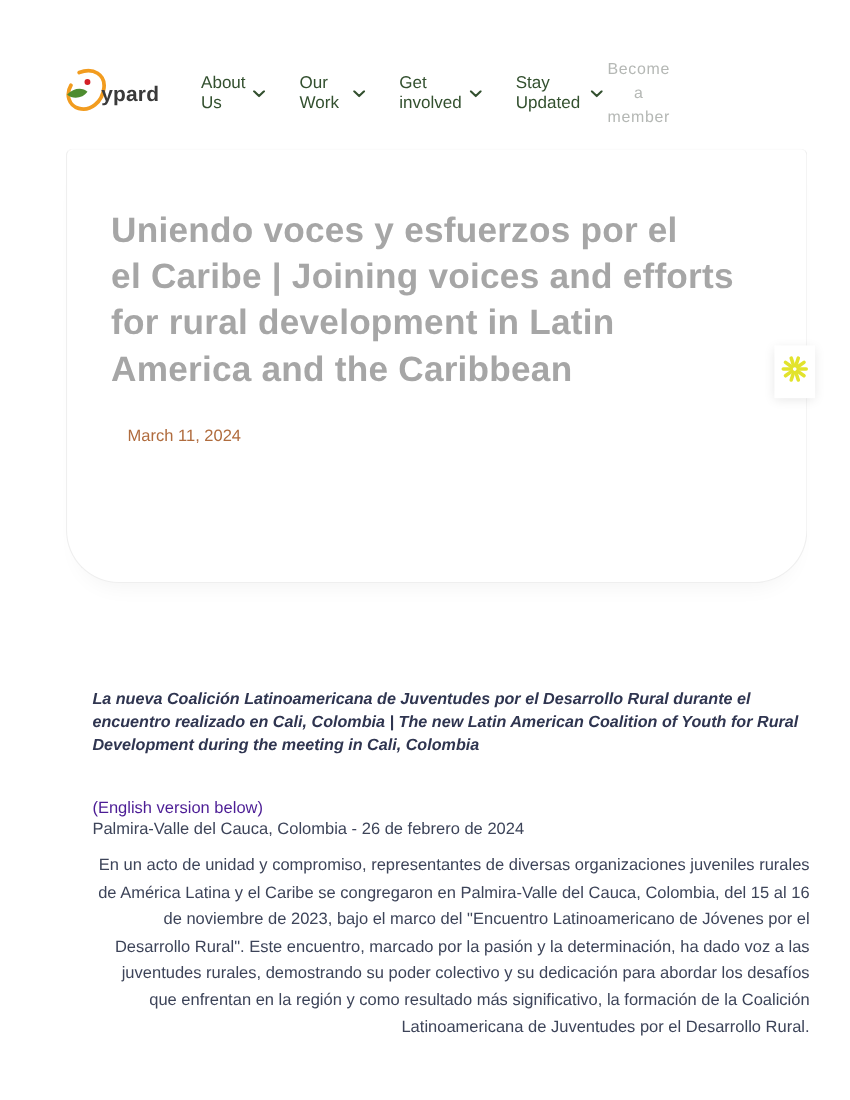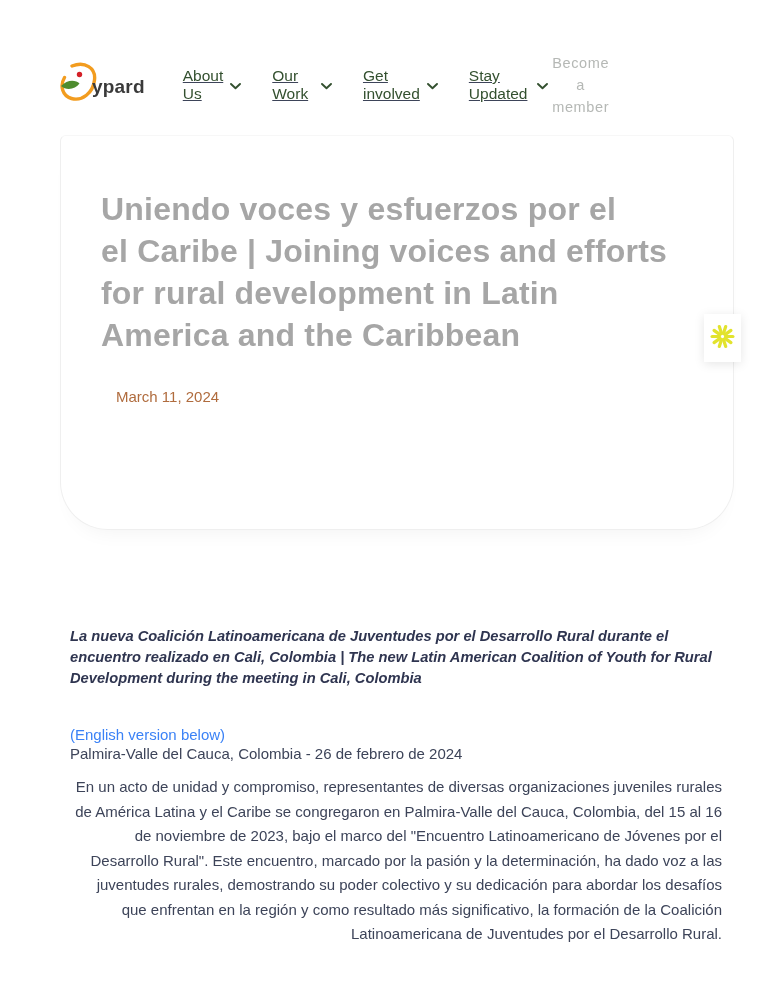"About Us" .main-nav { text-decoration: underline -> none }
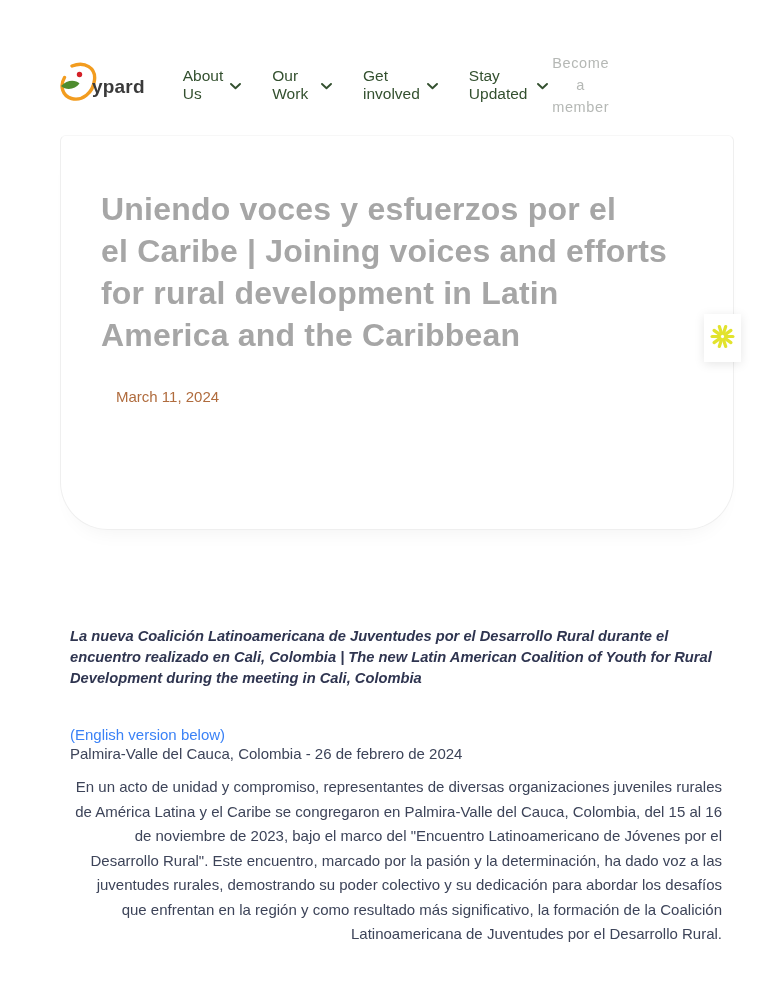"La nueva Coalición Latinoamericana de" .article { left: 70px -> 84px }
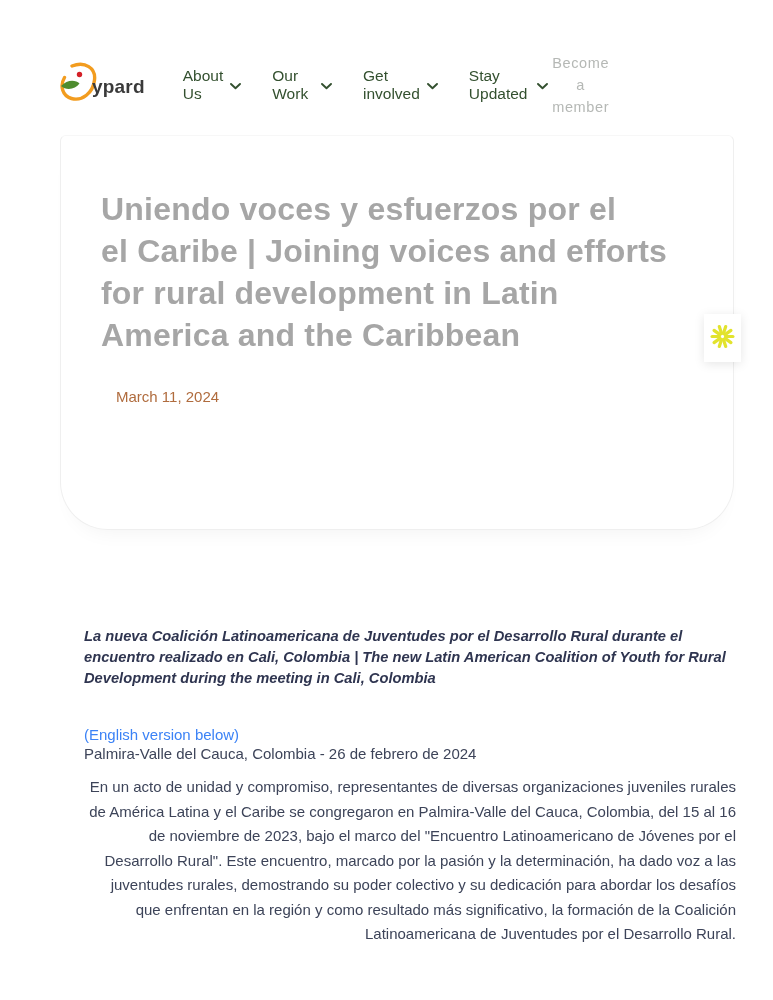"(English version below)" .english-note { color: #3b82f6 -> #4c1d95 }
